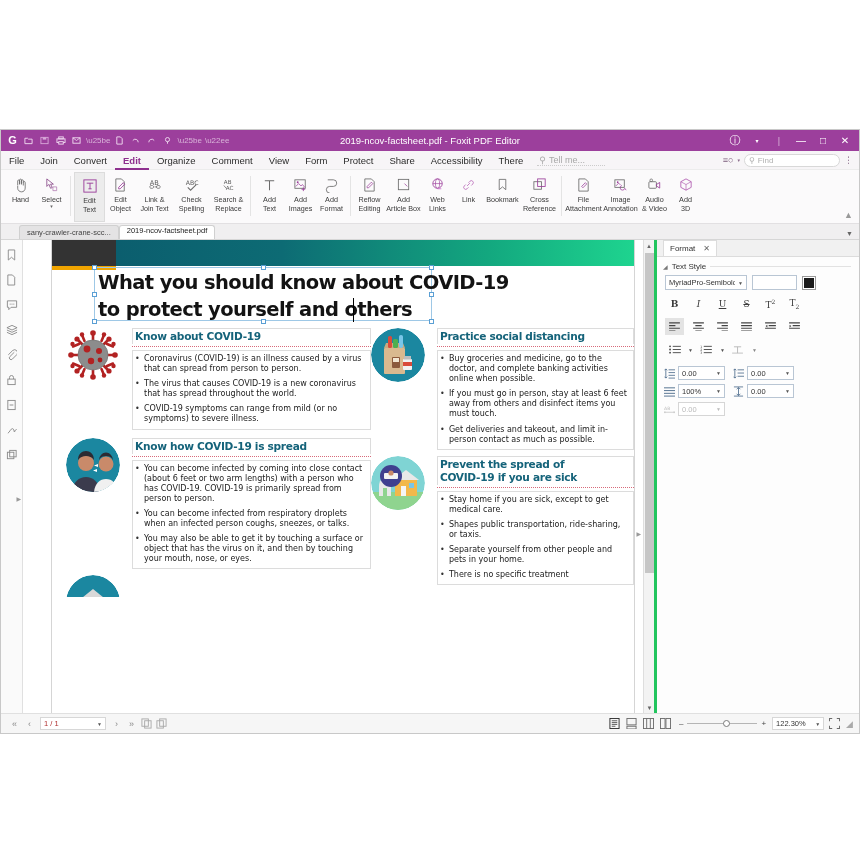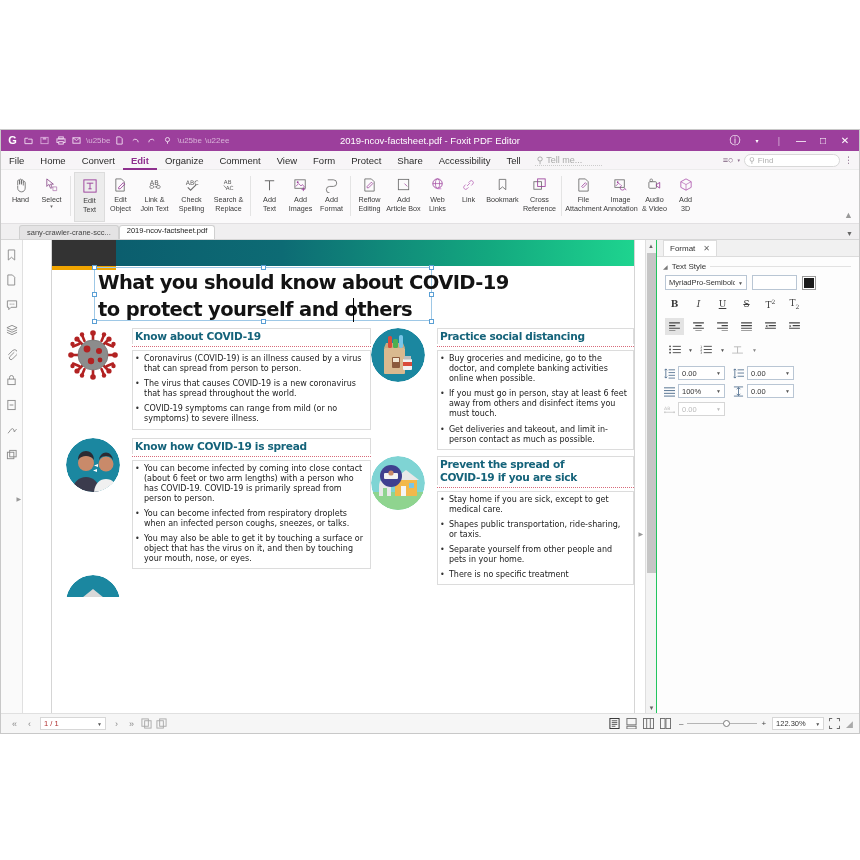"Home" div.menu-item { text: Home -> Join }
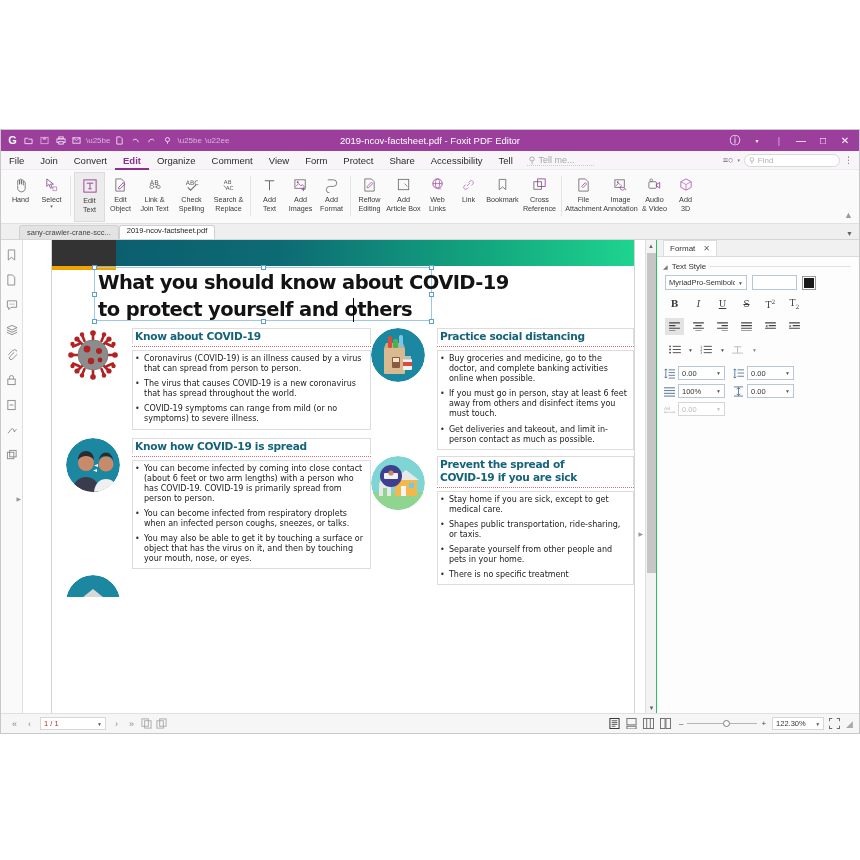"Tell" div.menu-item { text: Tell -> There }
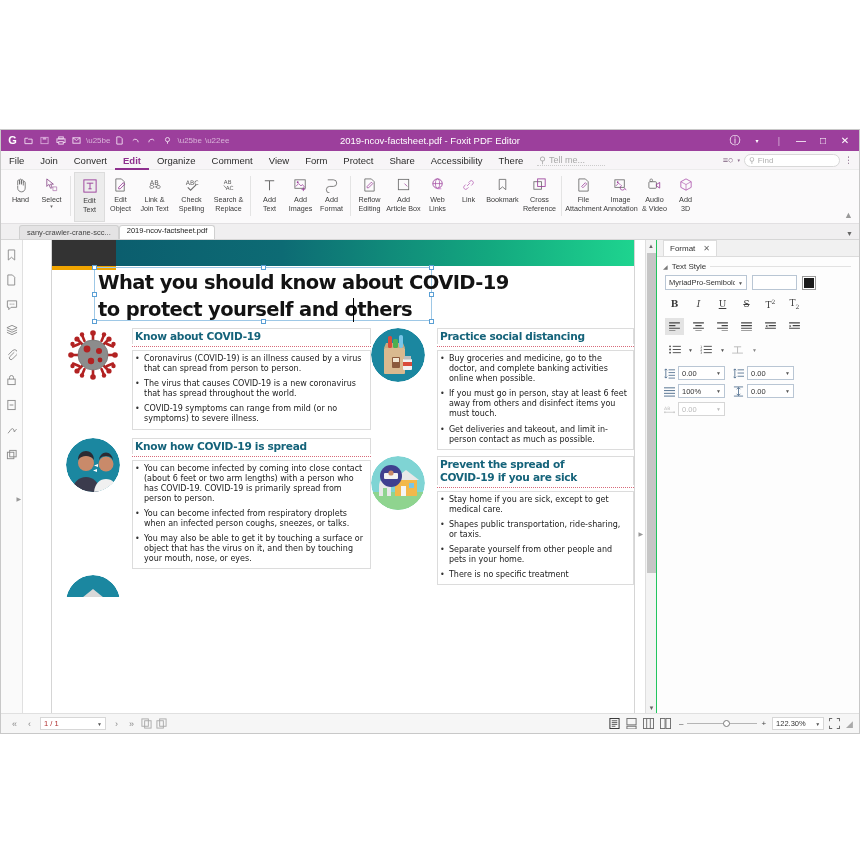"What you should know about" .docview { border-right: 1px solid #22c55e -> 3px solid #22c55e }
